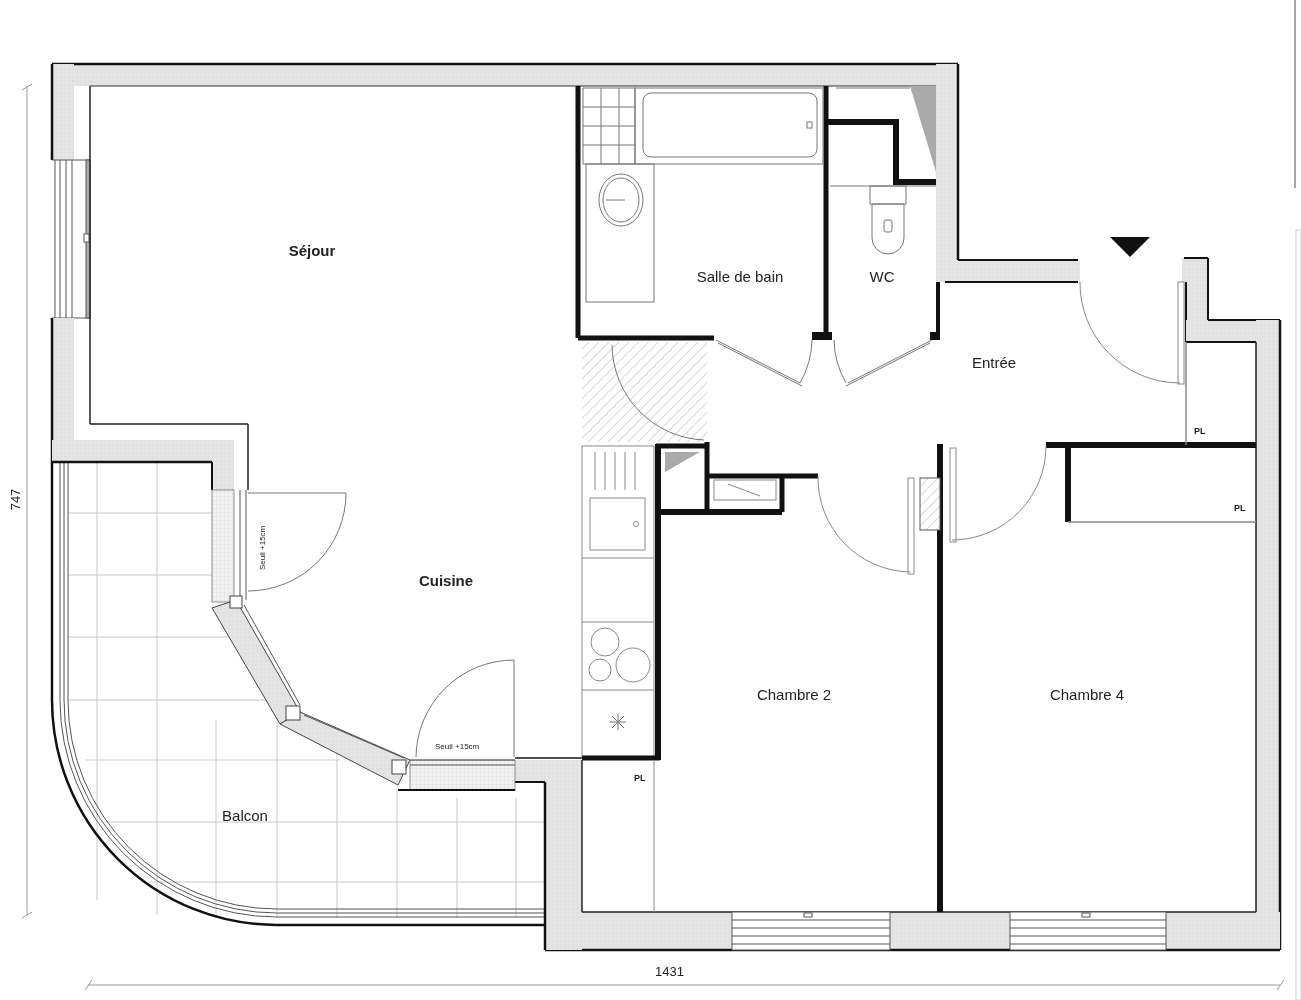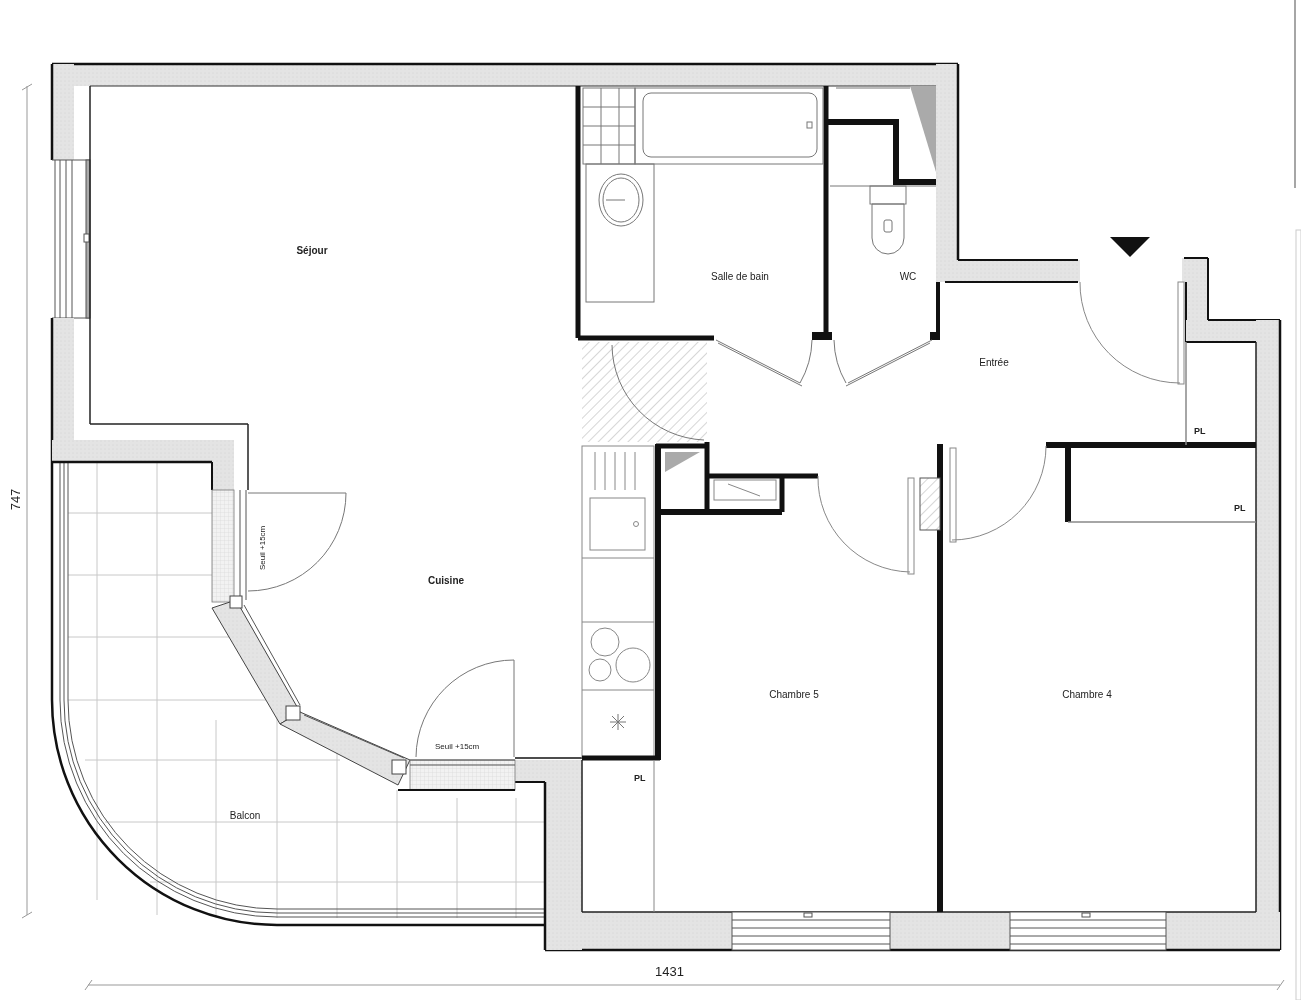"Séjour" .room-label { font-size: 10px -> 15px }
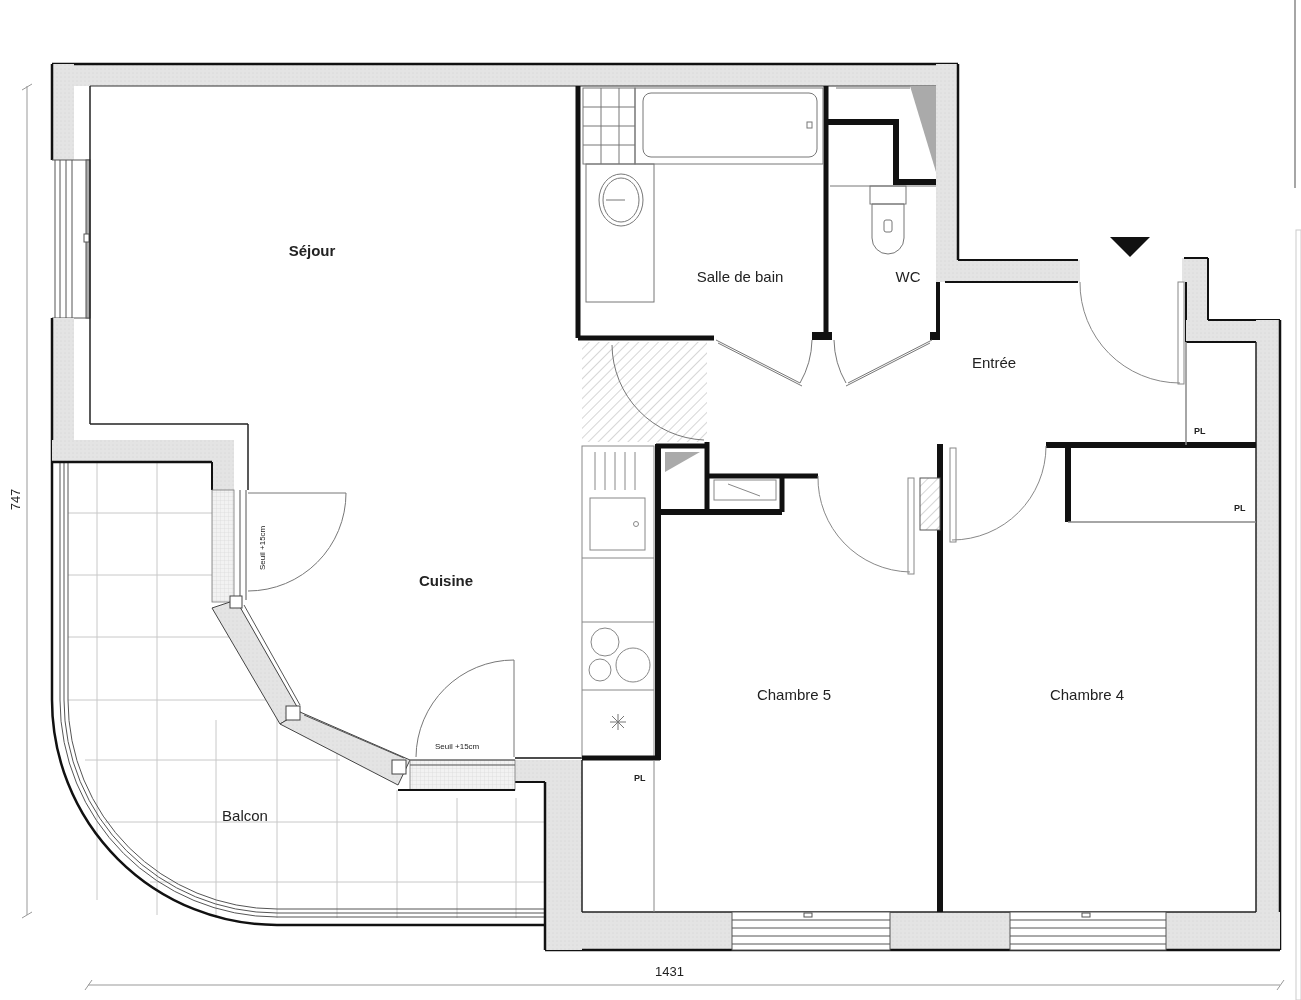"WC" div.room-label { left: 908px -> 882px }
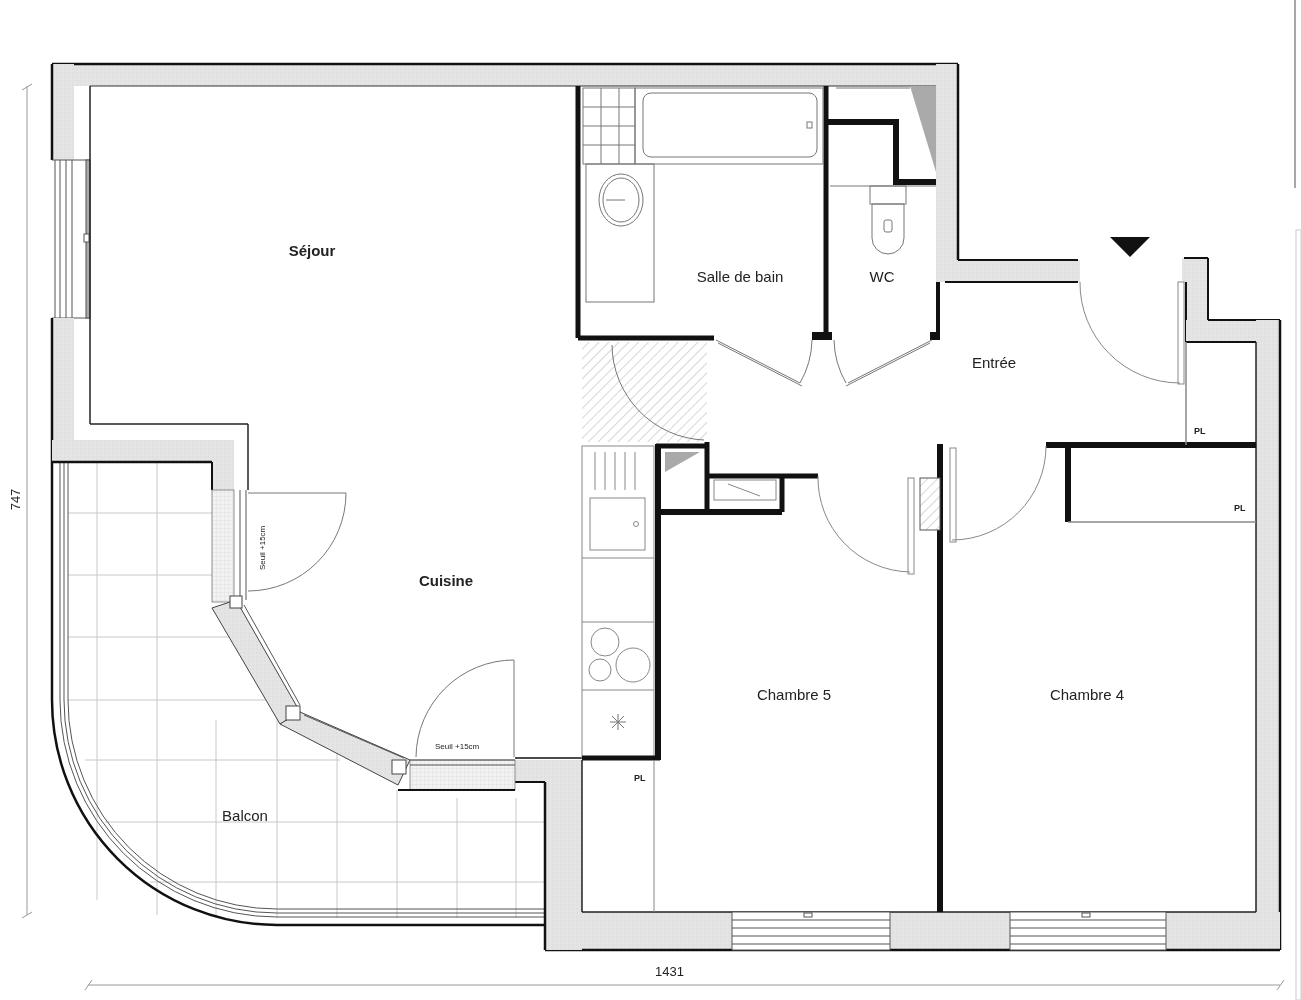"Chambre 5" div.room-label { text: 5 -> 2 }
